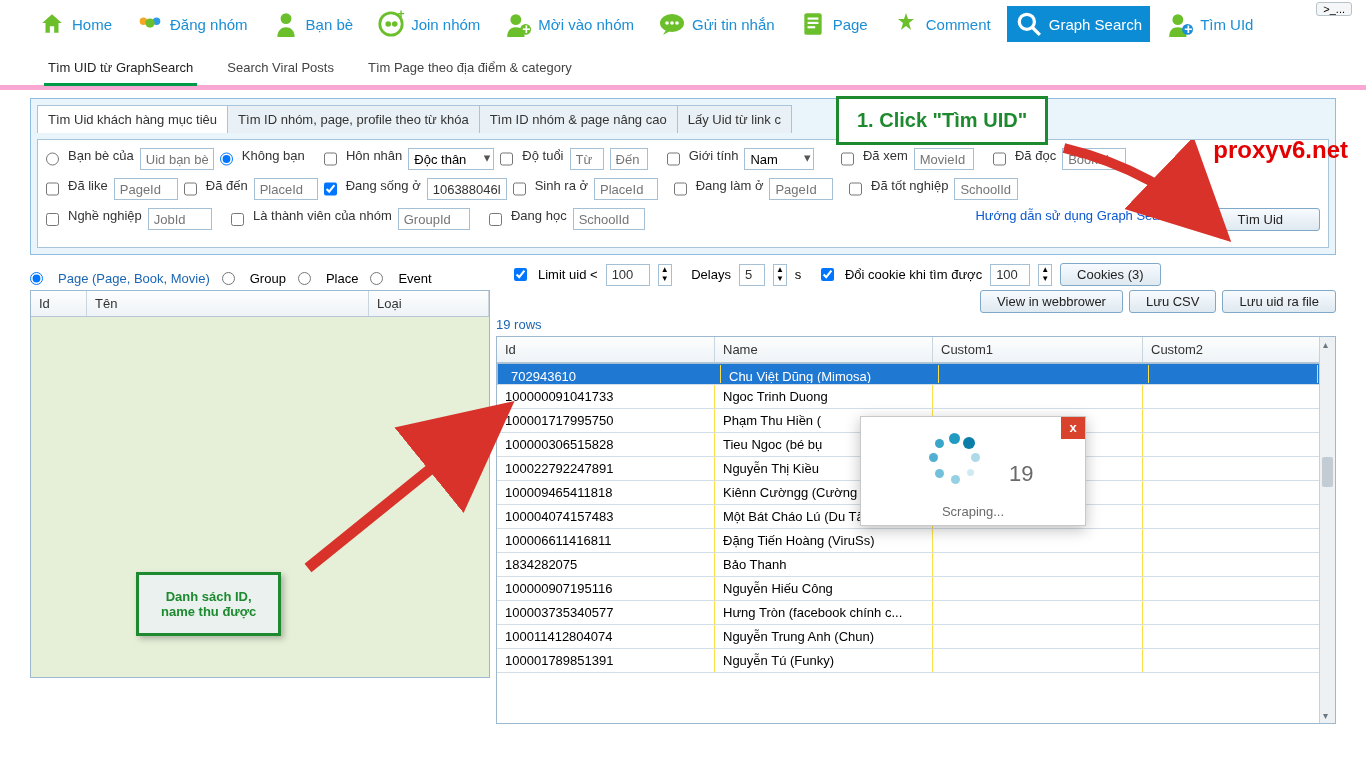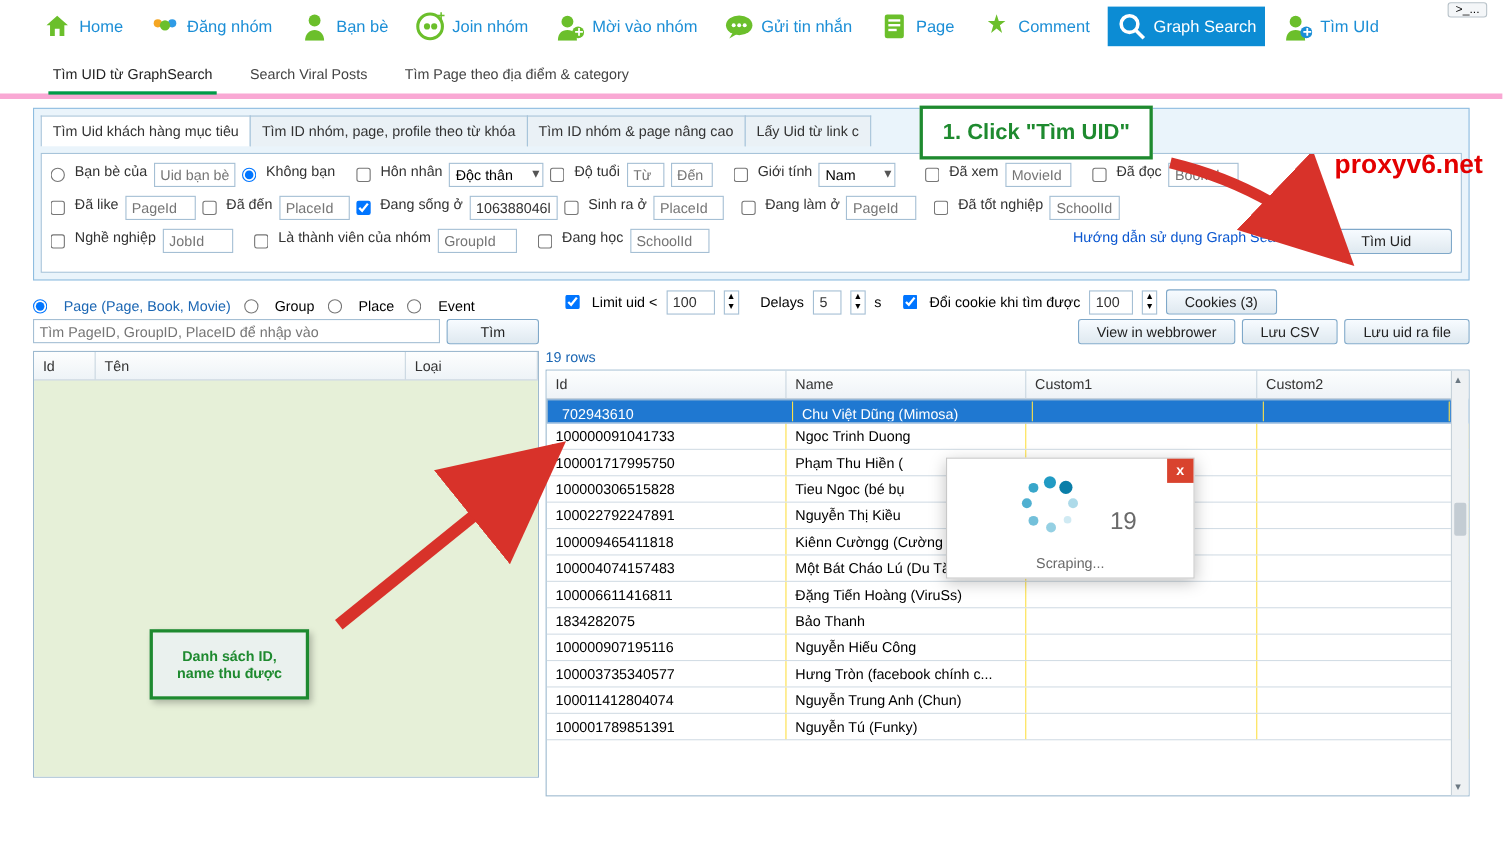"Tìm PageID, GroupID, PlaceID để" div { html: <div> <input> <button>Tìm</button> </div> -> none }
